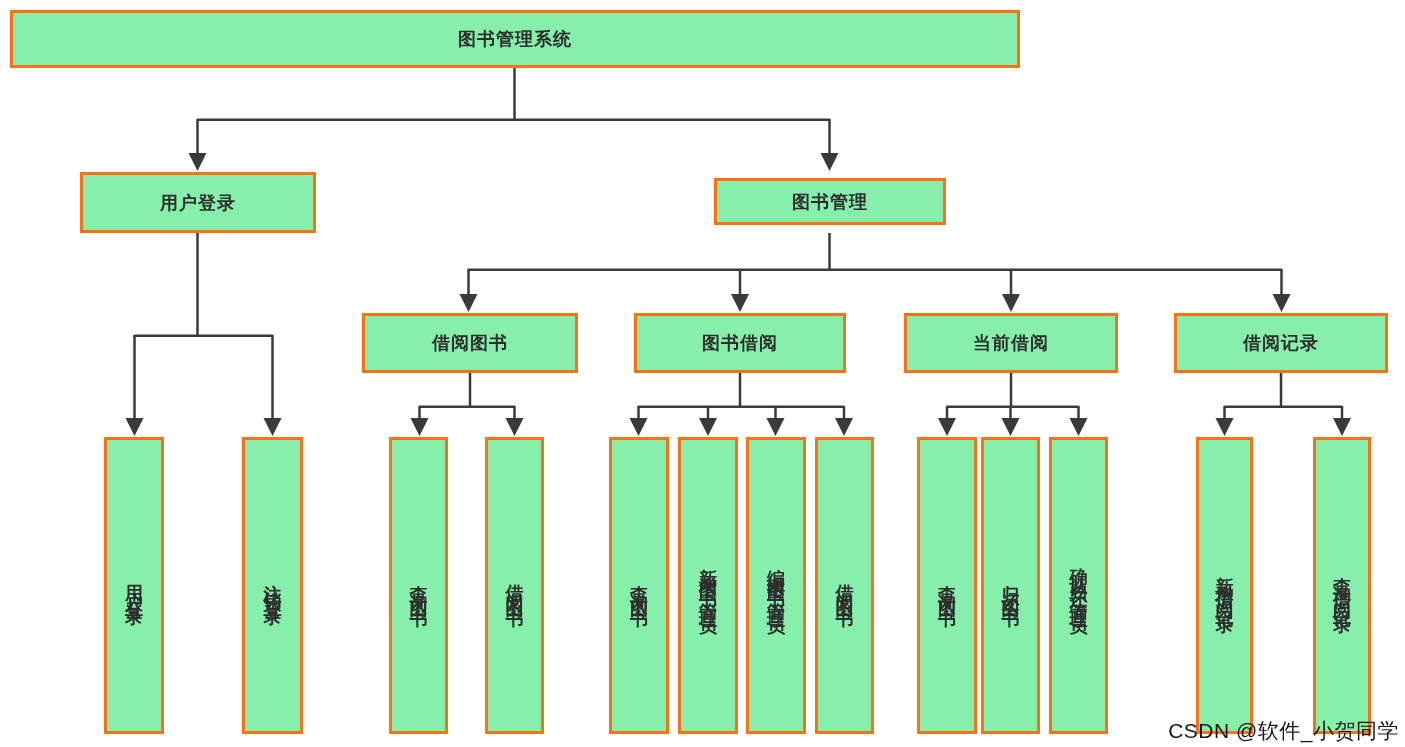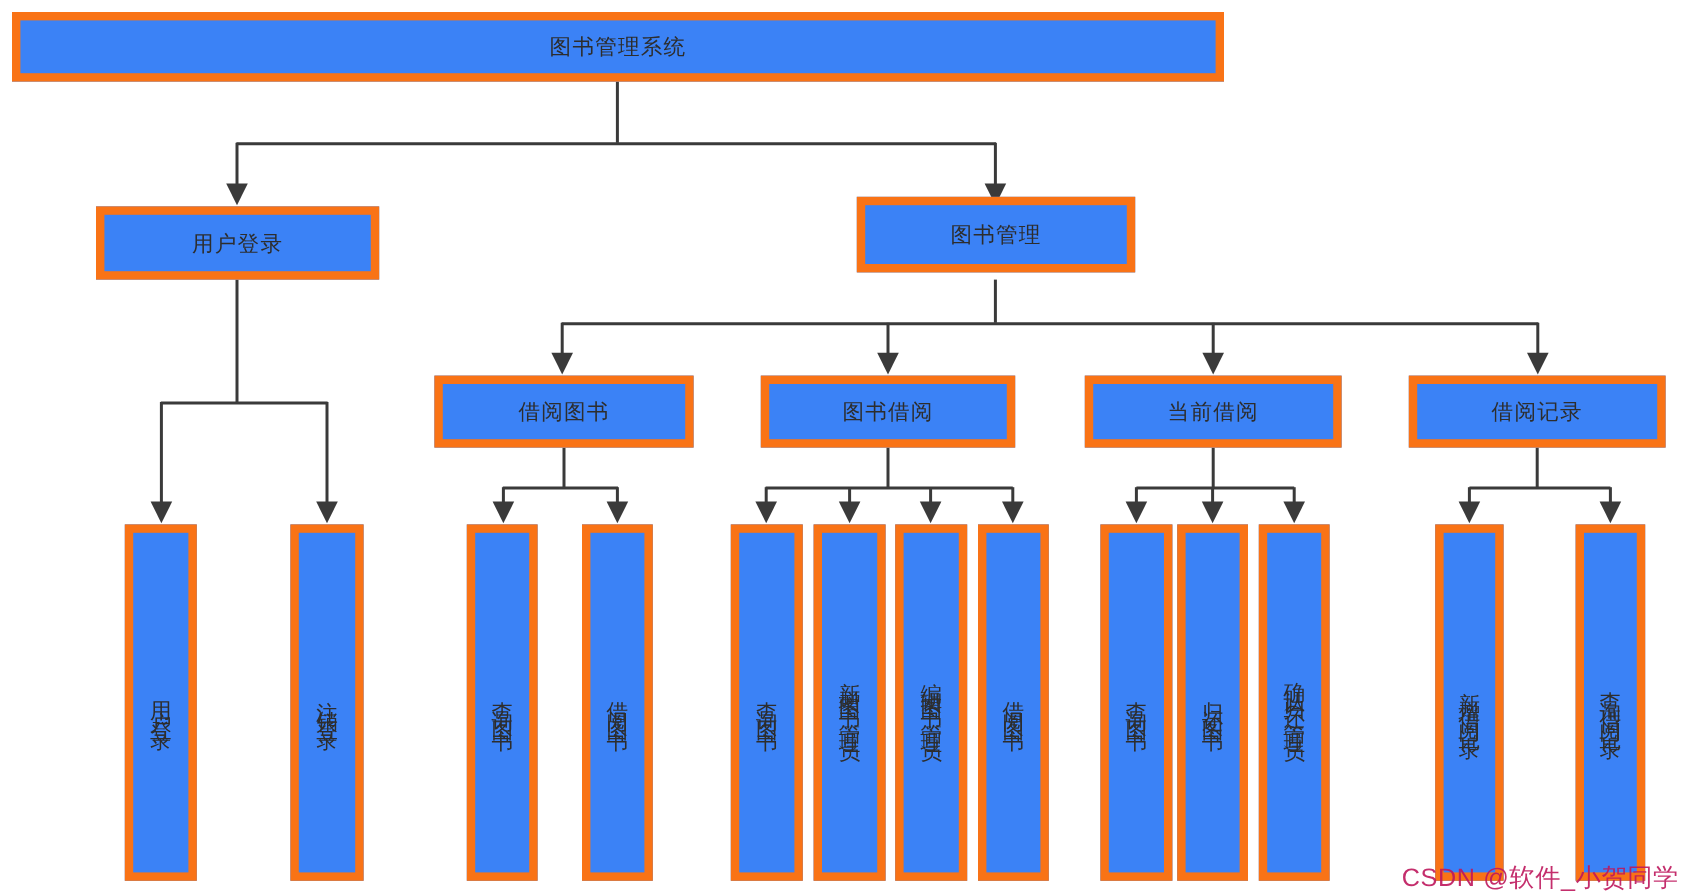"图书管理系统" .box { background: #3b82f6 -> #86efac; border: 7px solid #f97316 -> 3px solid #f97316; font-weight: none -> bold }
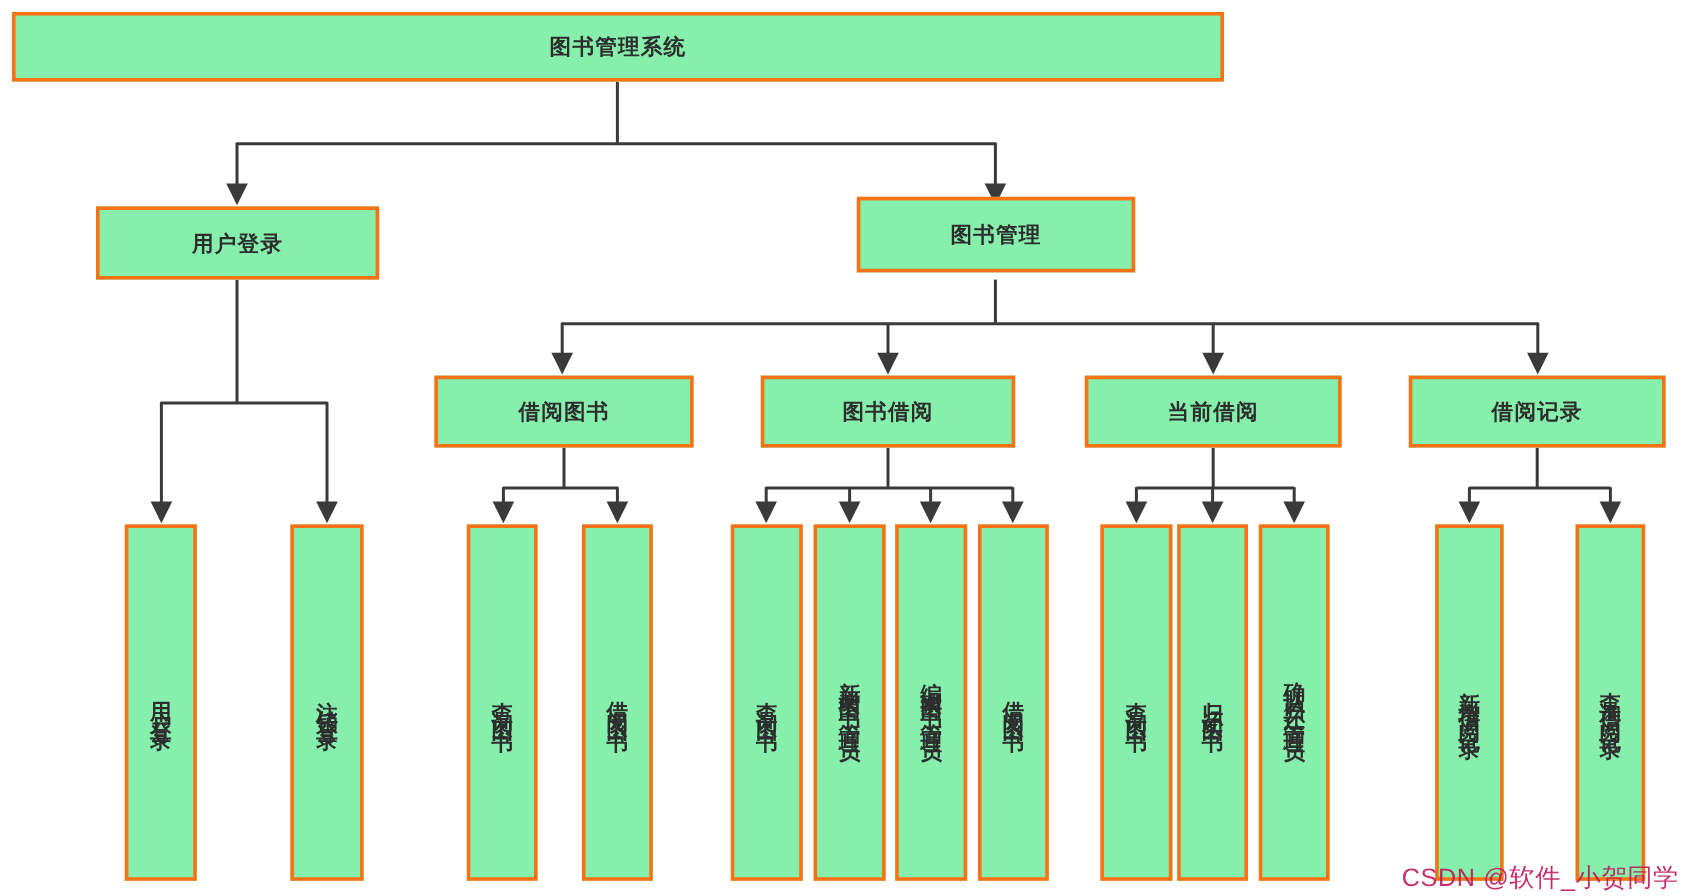"图书管理" div.box { height: 63px -> 47px; top: 164px -> 178px }
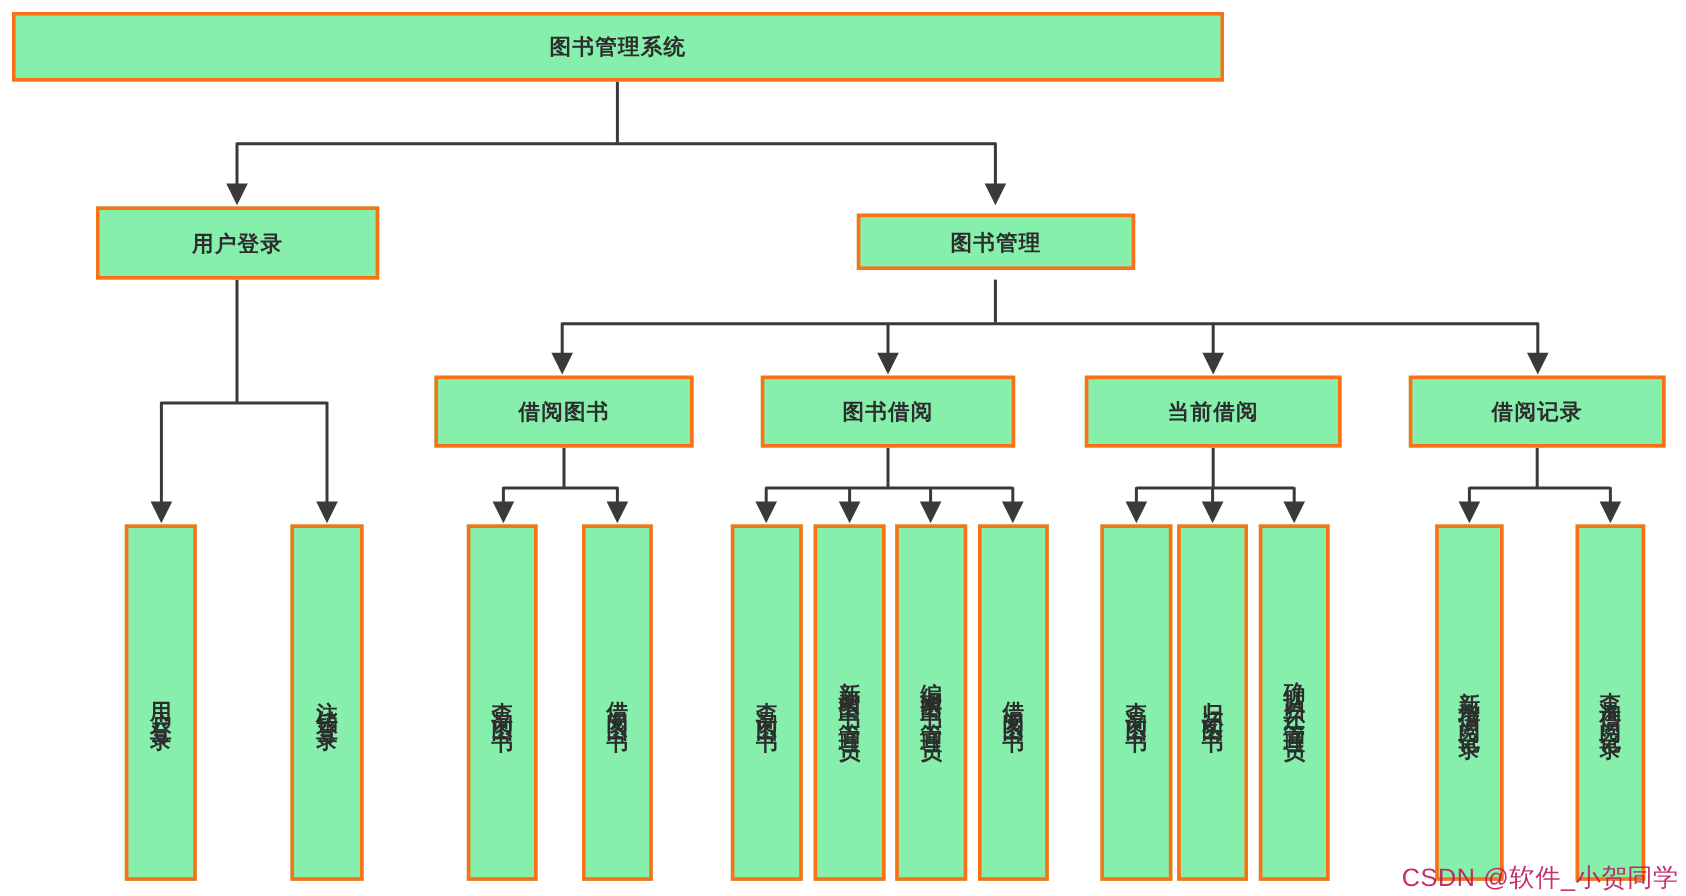"CSDN @软件_小贺同学" .watermark { color: #be185d -> #000000 }
